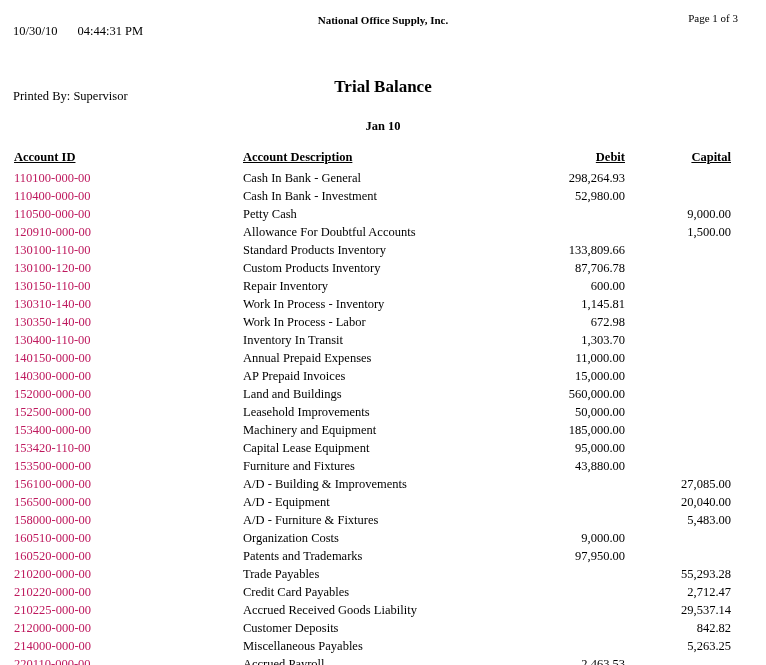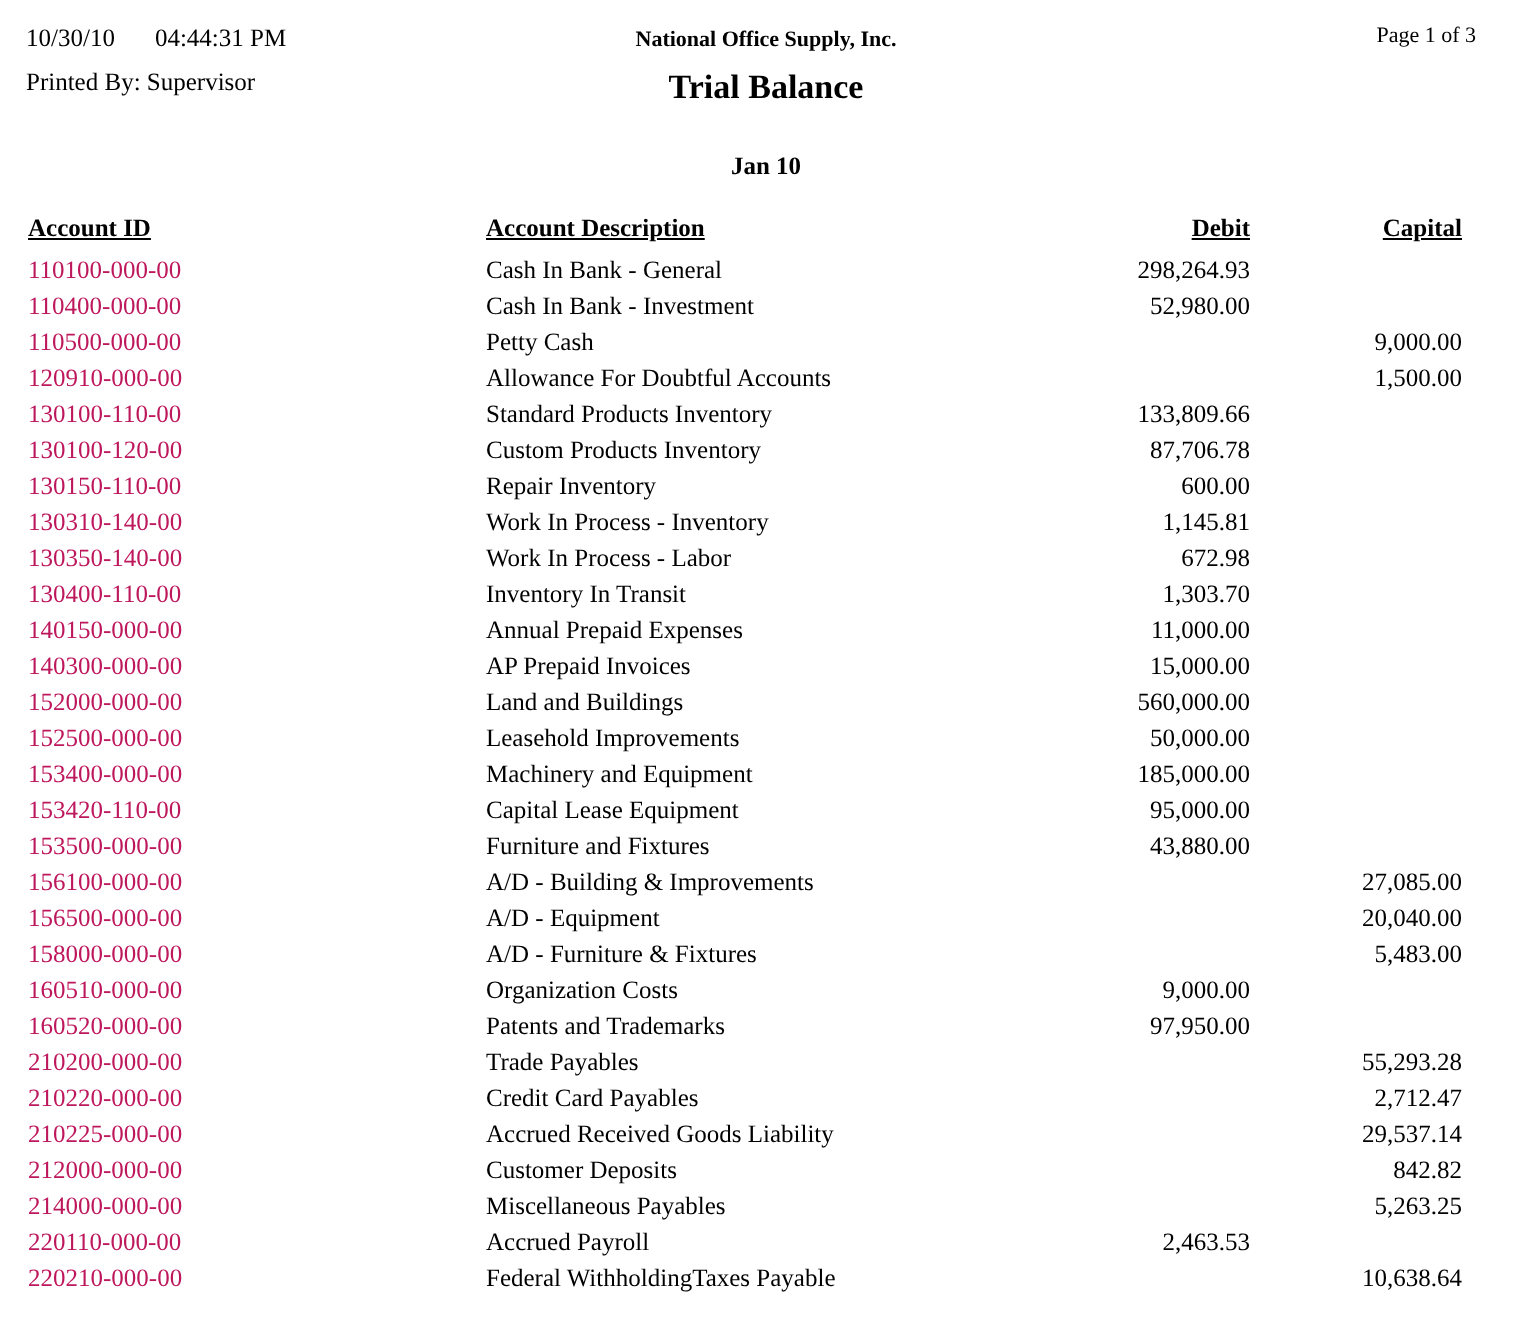"10/30/10 04:44:31 PM" .hdr-left { top: 0 -> 12px }
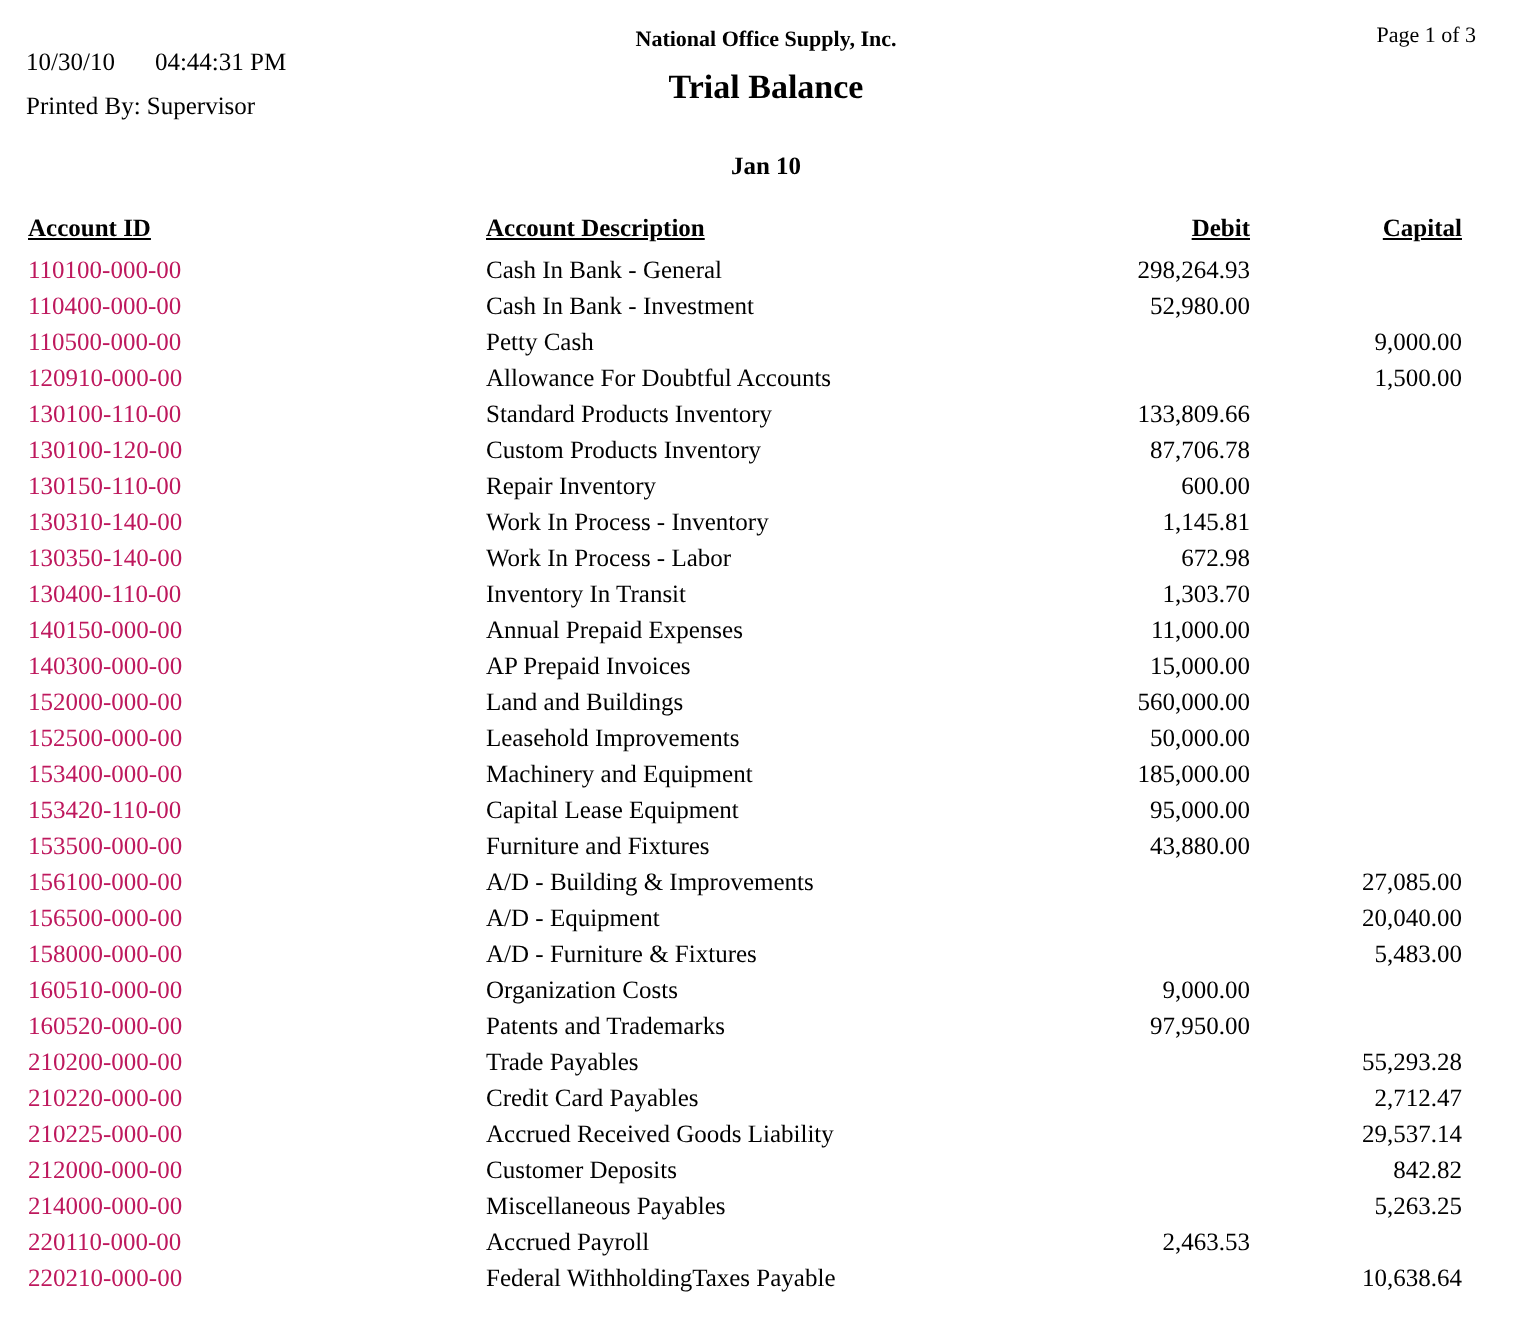"Printed By: Supervisor" .hdr-row2 { margin-top: none -> 43px }
